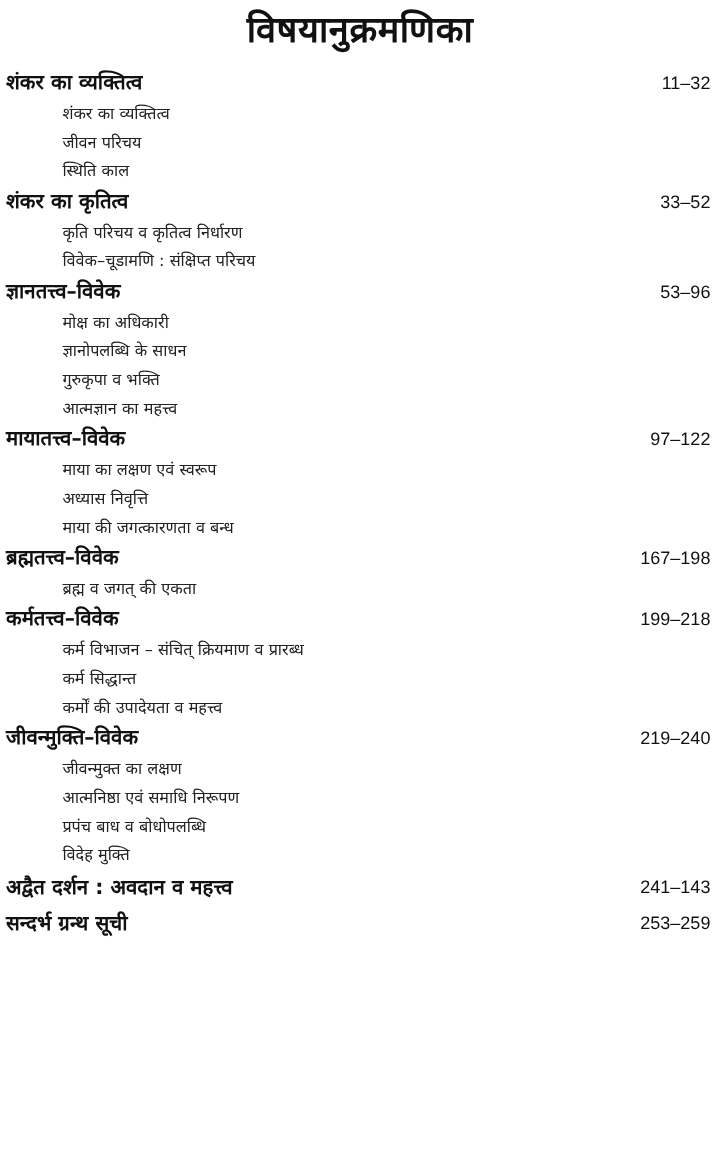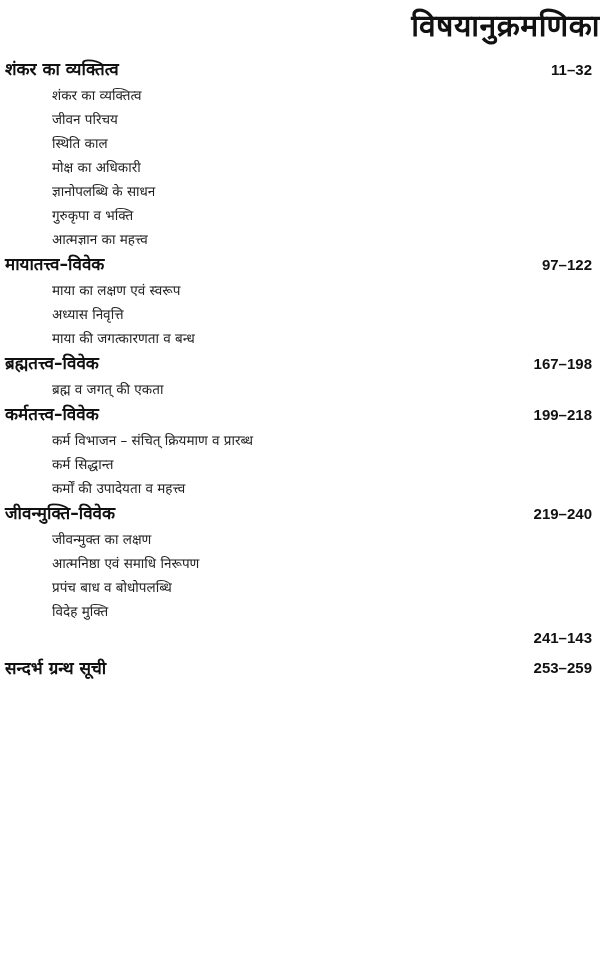"विषयानुक्रमणिका" .title { text-align: right -> center }
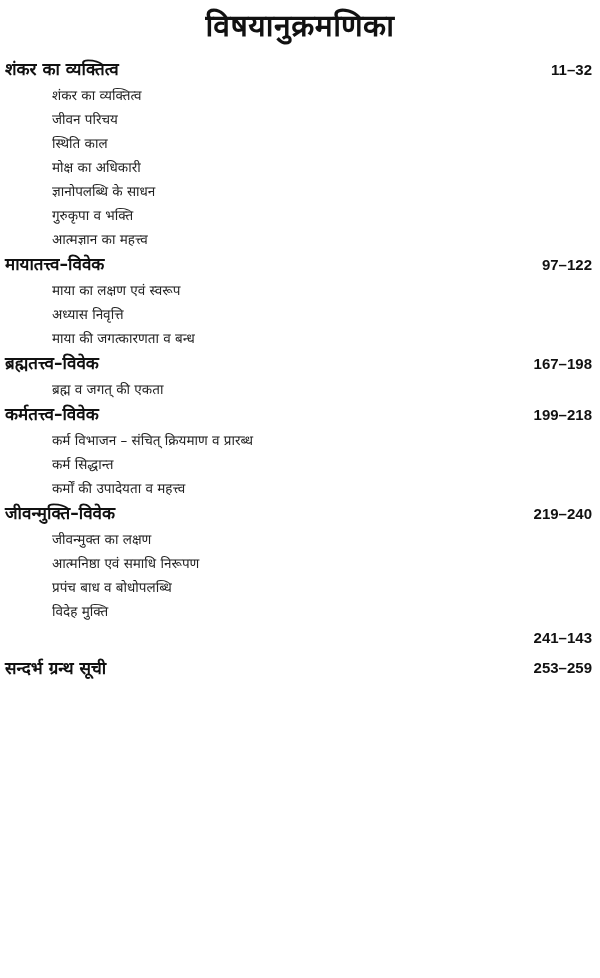"11–32" .ch-pages { font-weight: bold -> normal }
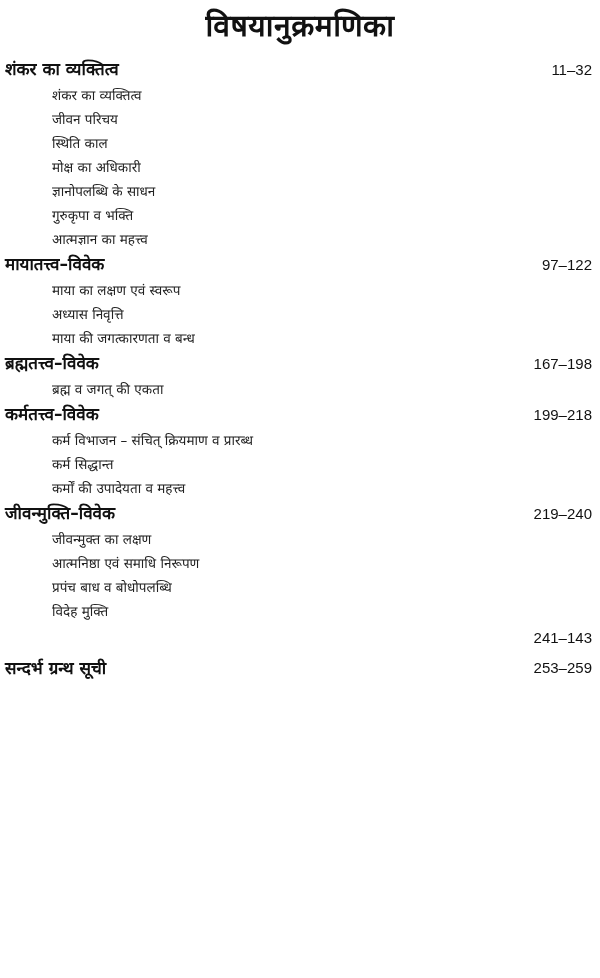"शंकर का कृतित्व" div.chapter { html: none -> <div> <div> <span>शंकर का कृतित्व</span> <span>33–52</span> </div> <div>कृति परिचय व कृतित्व निर्धारण</div> <div>विवेक–चूडामणि : संक्षिप्त परिचय</div> </div> }
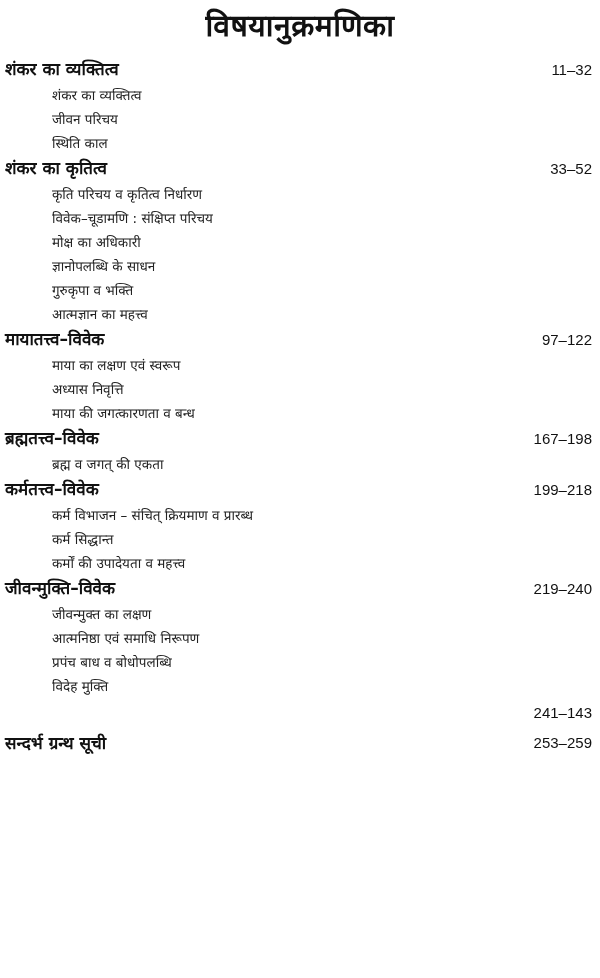"ज्ञानतत्त्व–विवेक" div.ch-head { html: none -> <div> <span>ज्ञानतत्त्व–विवेक</span> <span>53–96</span> </div> }
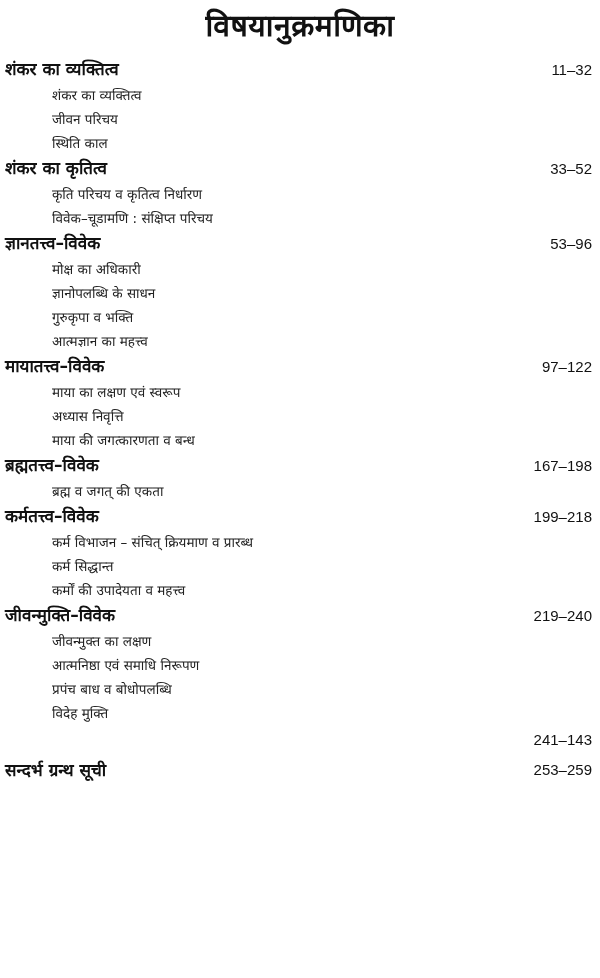"अद्वैत दर्शन : अवदान व" span { html: none -> <span>अद्वैत दर्शन : अवदान व महत्त्व</span> }
